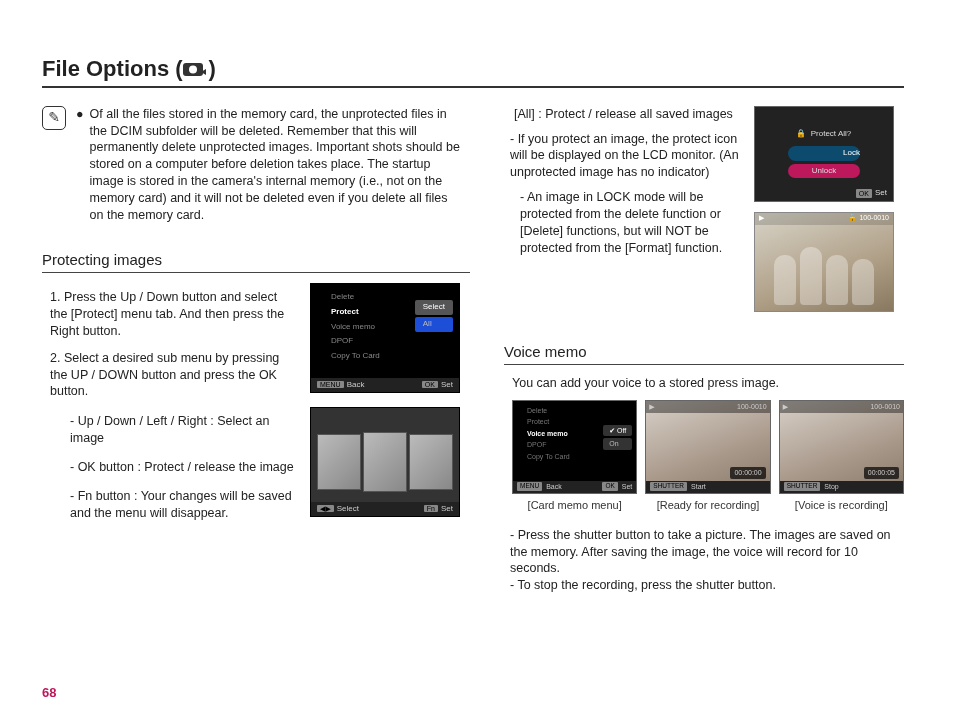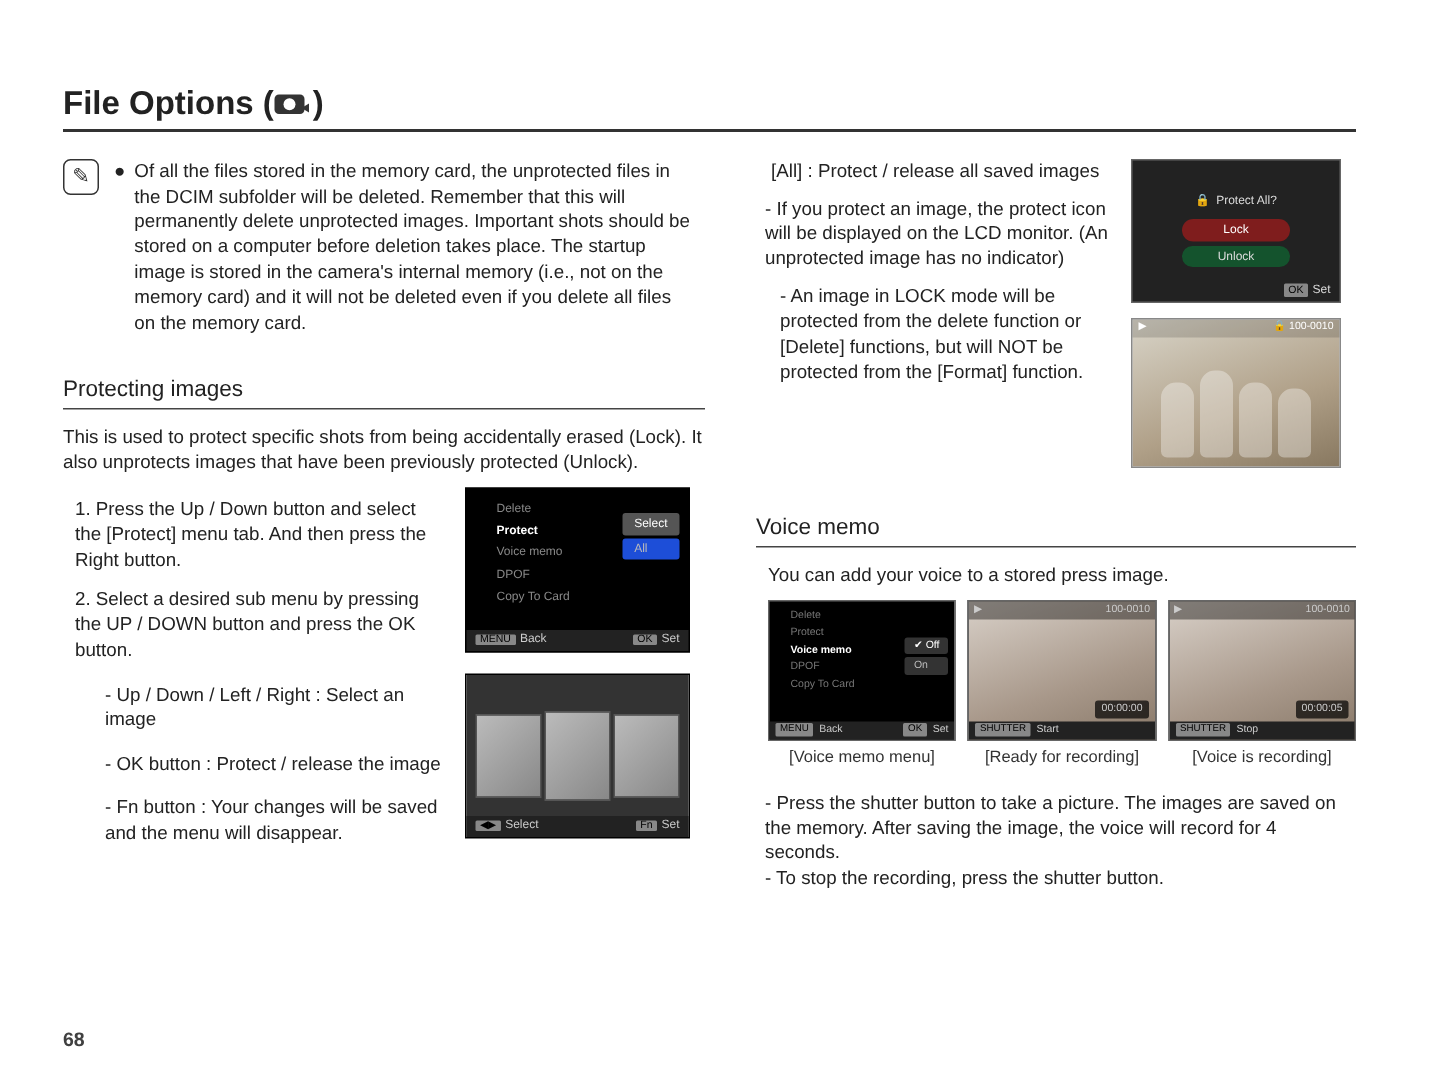"Lock" .protect-dialog .pbtn.sel { background: #7f1d1d -> #0c4a6e; text-align: none -> right }
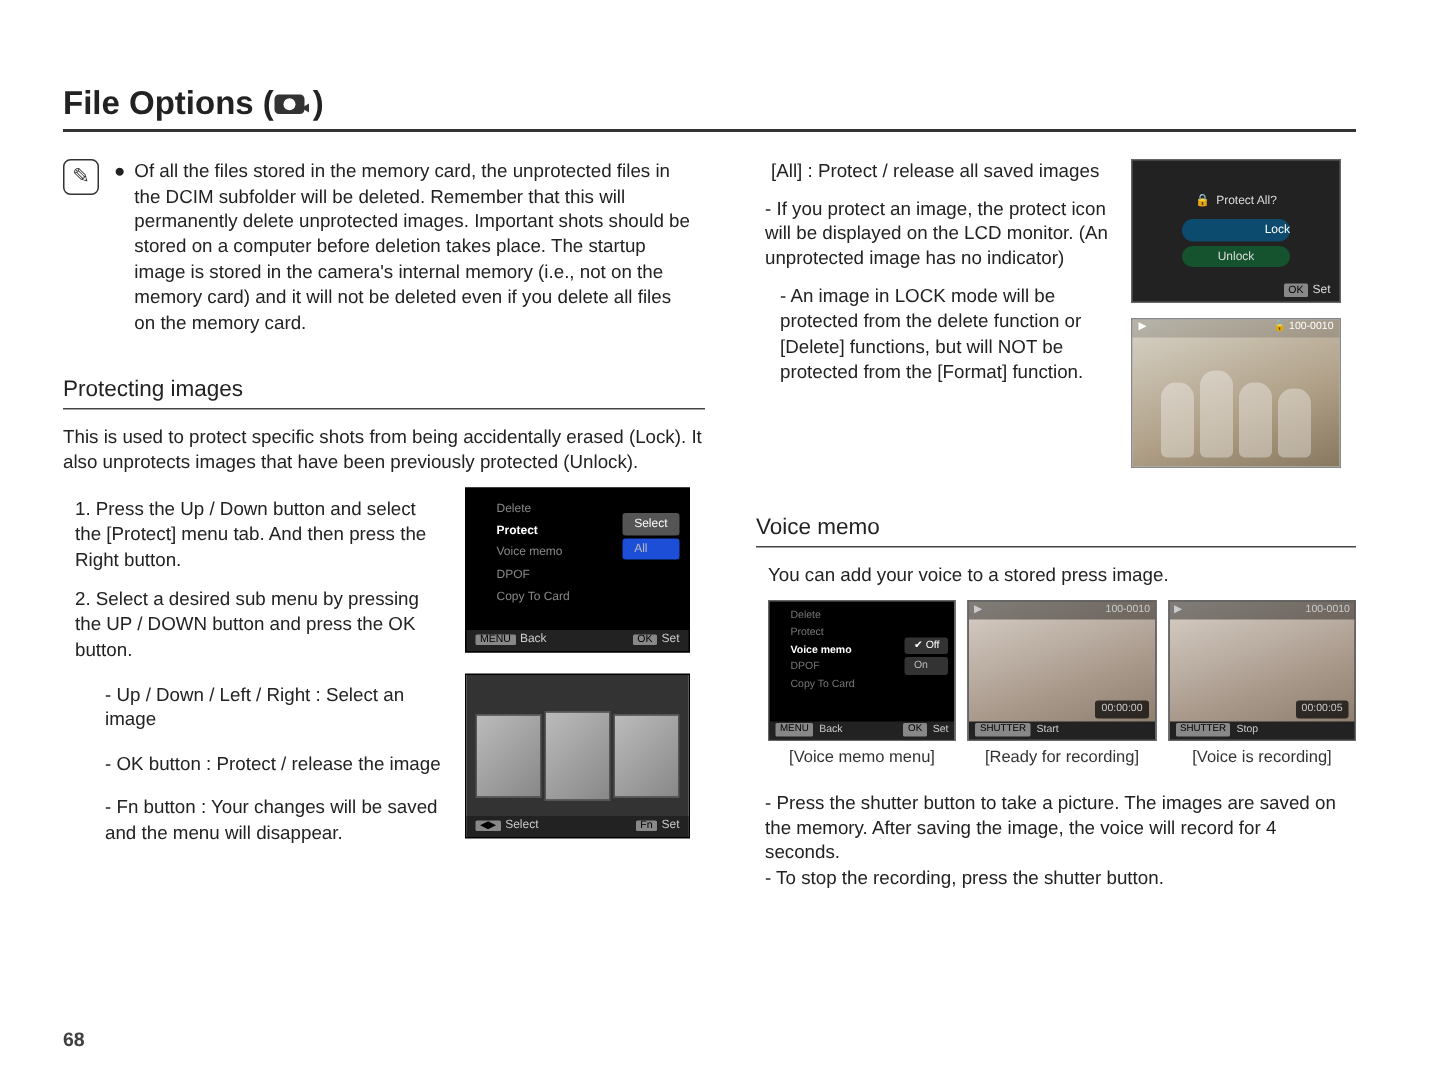"Unlock" .protect-dialog .pbtn { background: #14532d -> #be185d }
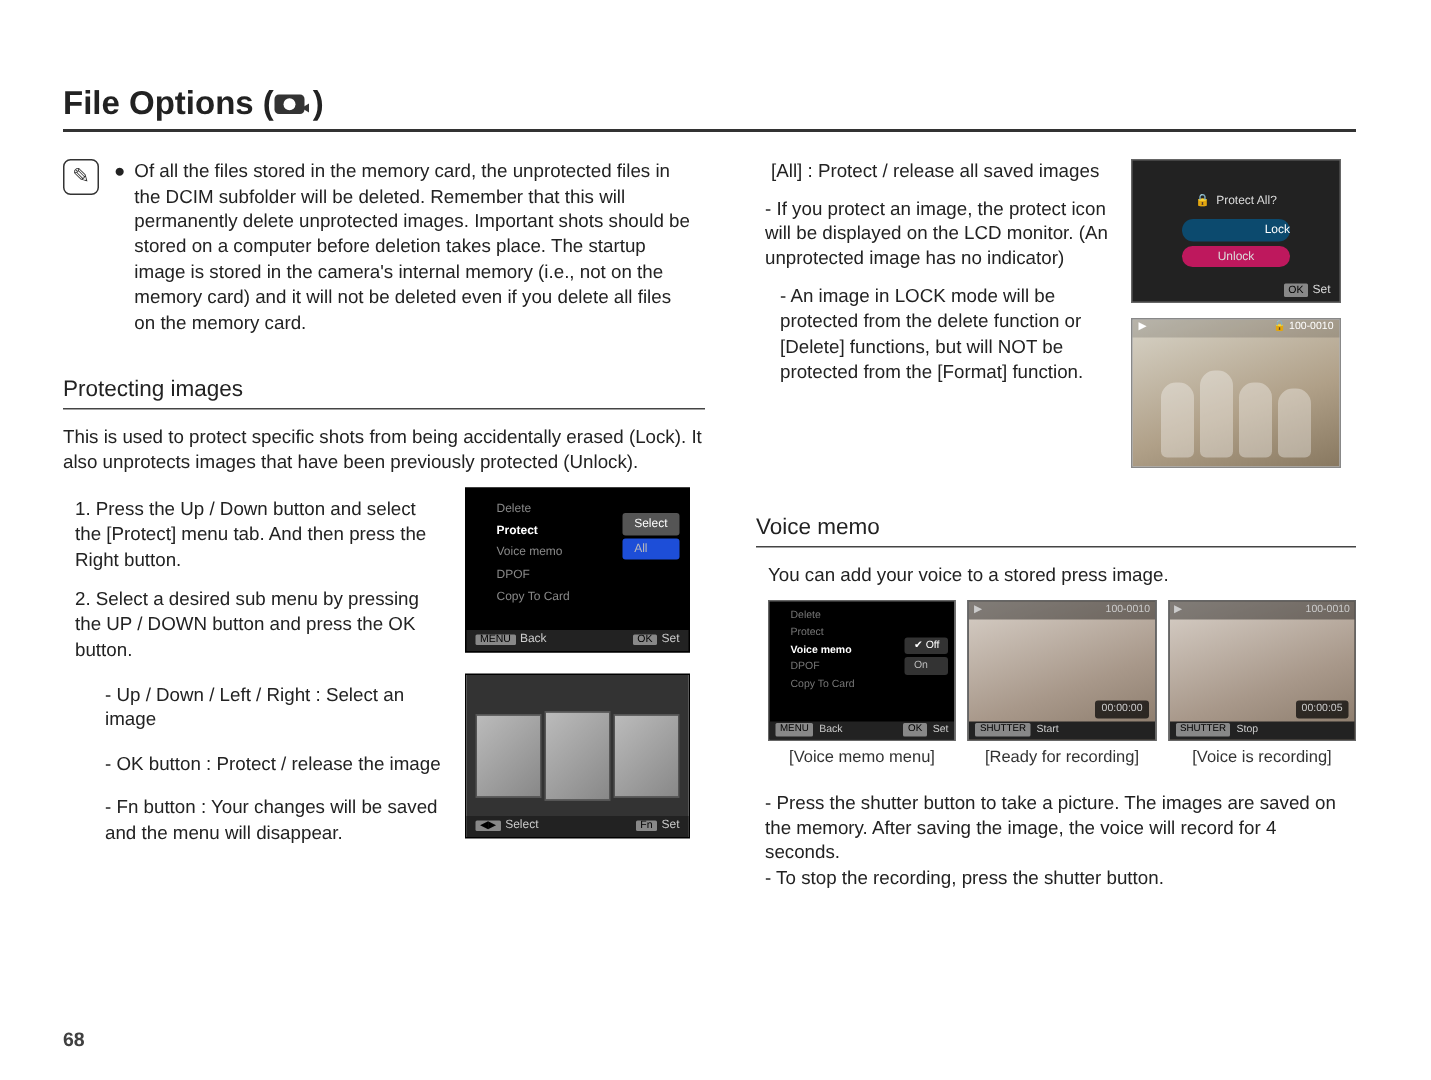"This is used to protect" p.para { html: <p>This is used to protect specific shots from being accidentally erased (Lock). It also unprotects images that have been previously protected (Unlock).</p> -> none }
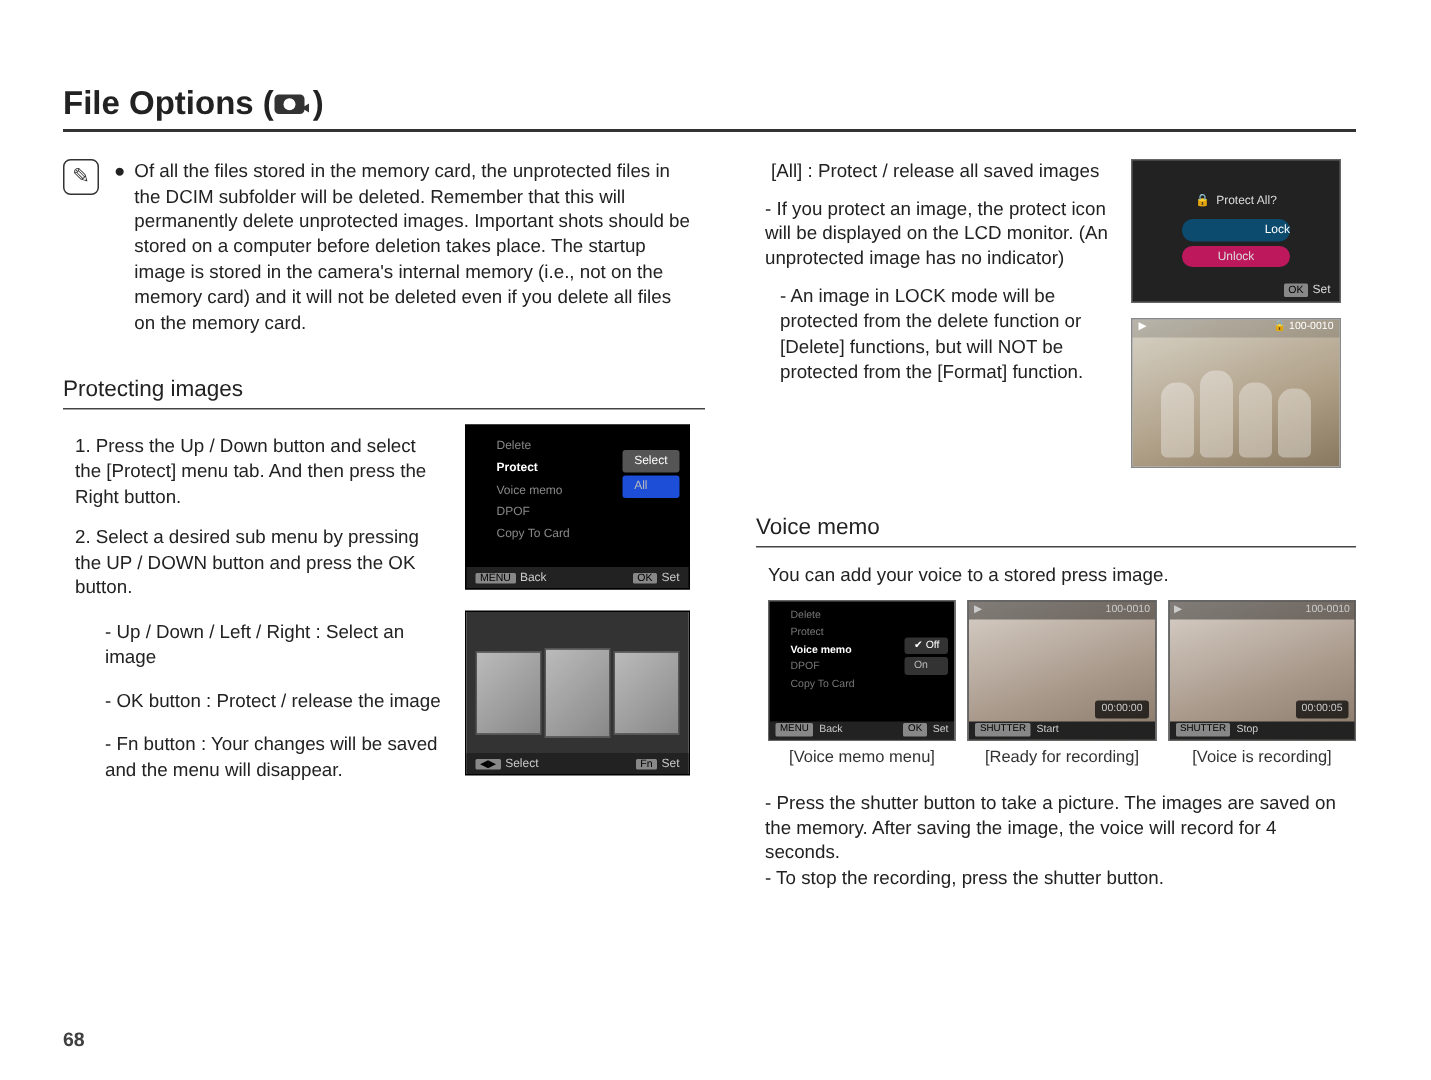"[Voice memo menu]" div { text: Voice -> Card }
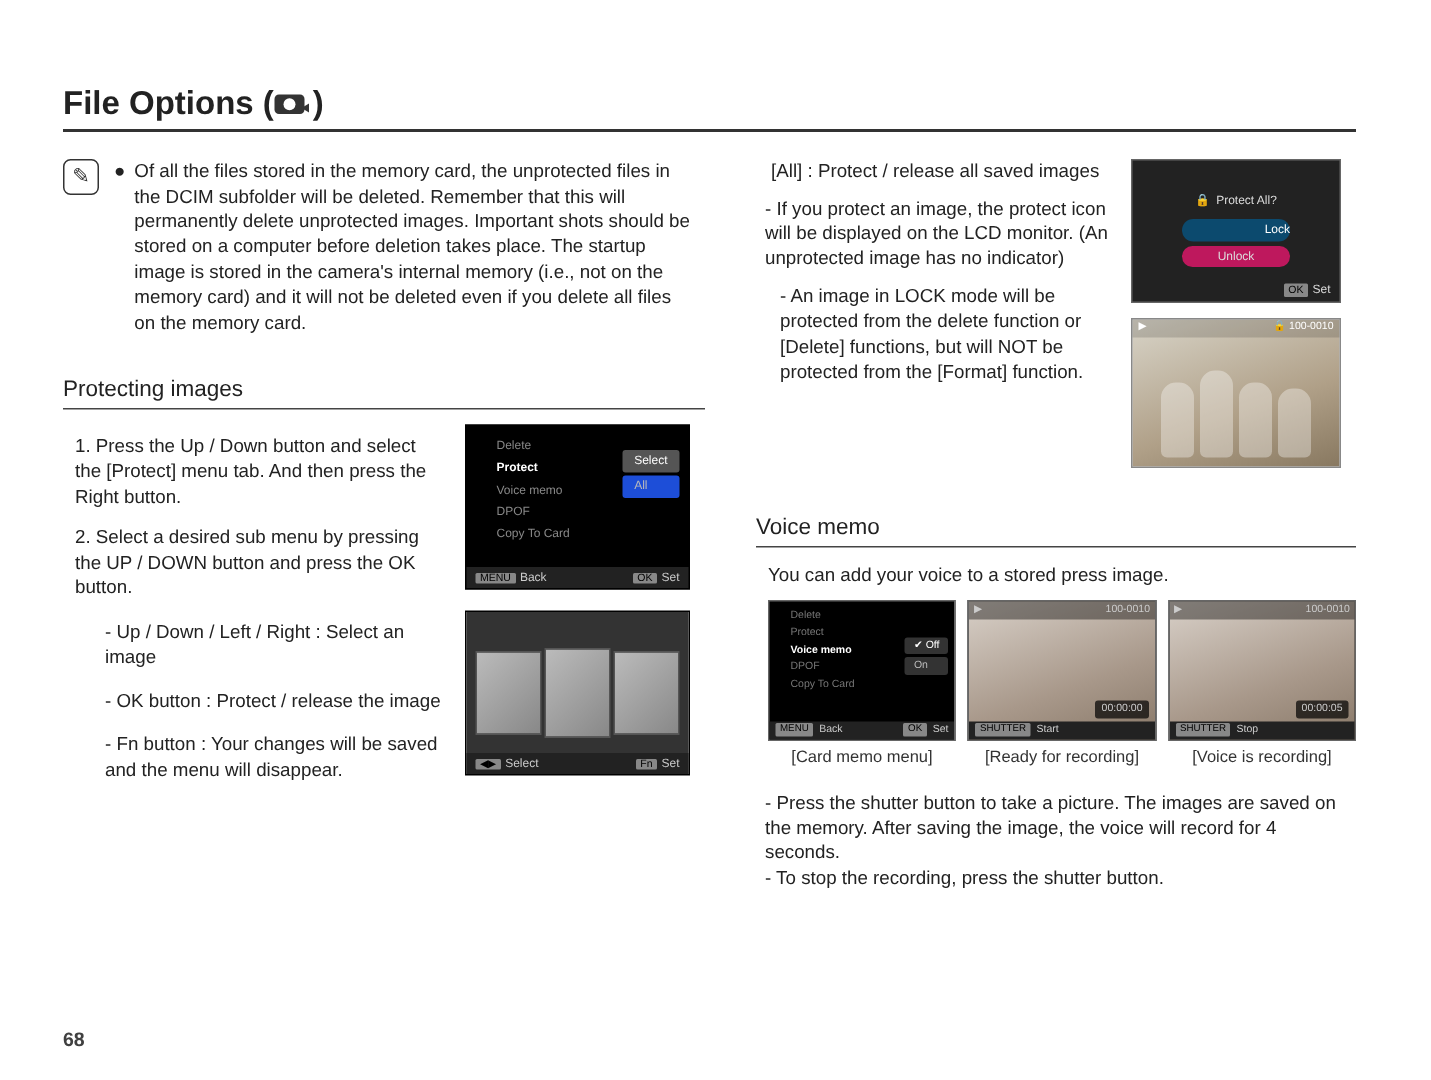"- Press the shutter button" p.para { text: 4 -> 10 }
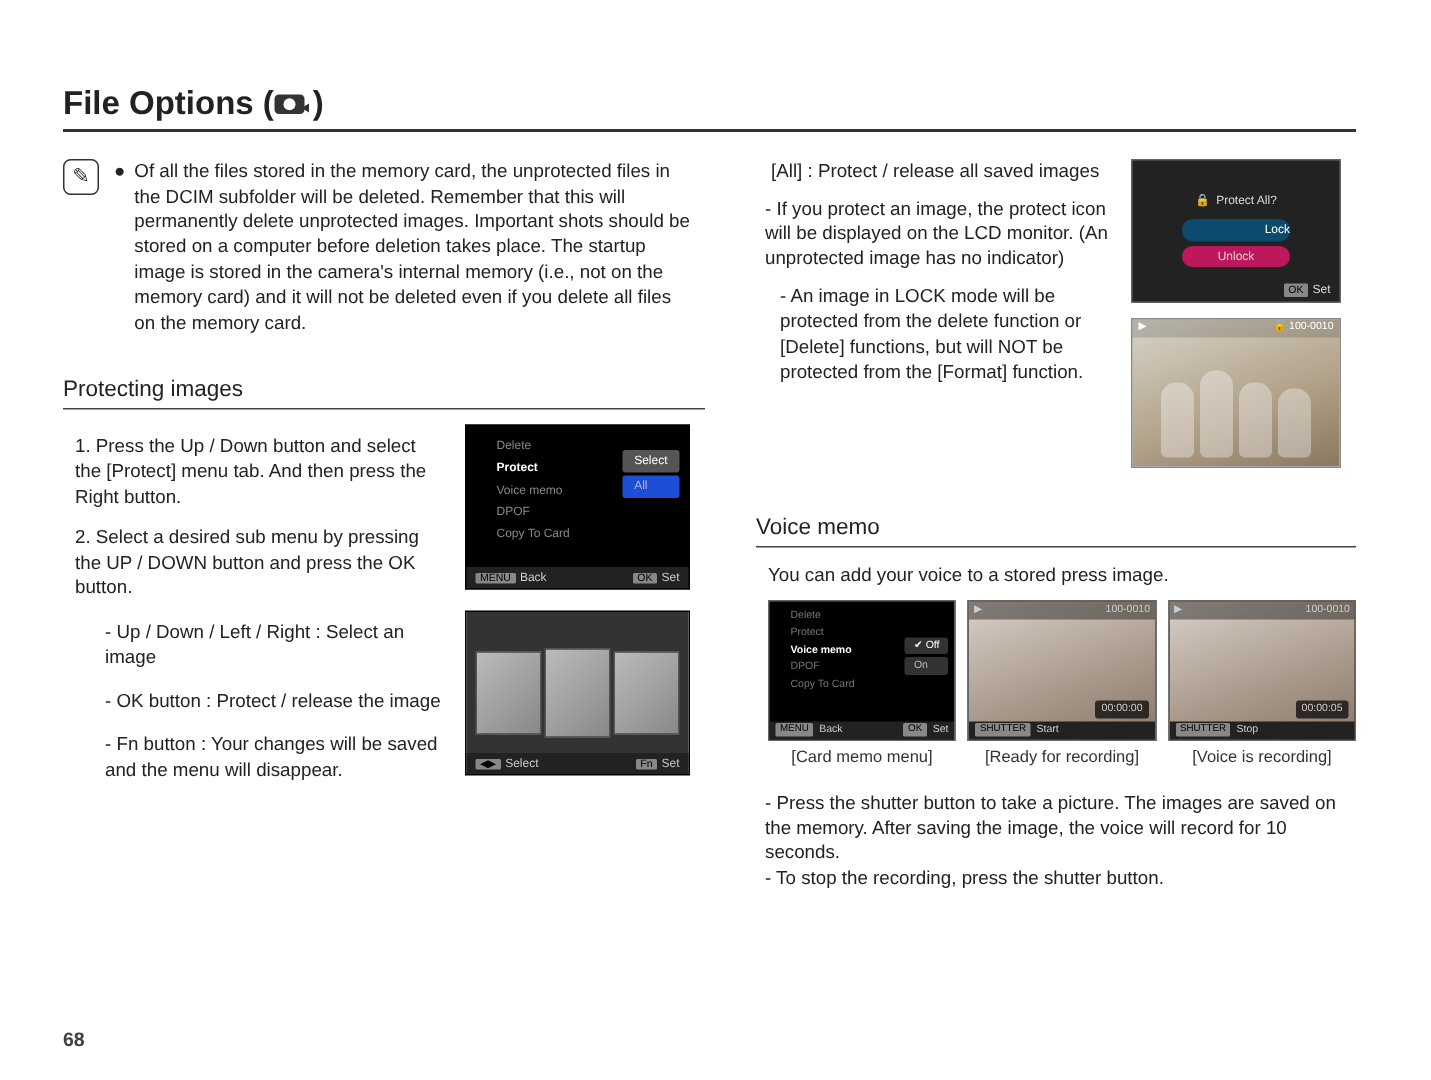"68" .pagenum { color: #404040 -> #be185d }
